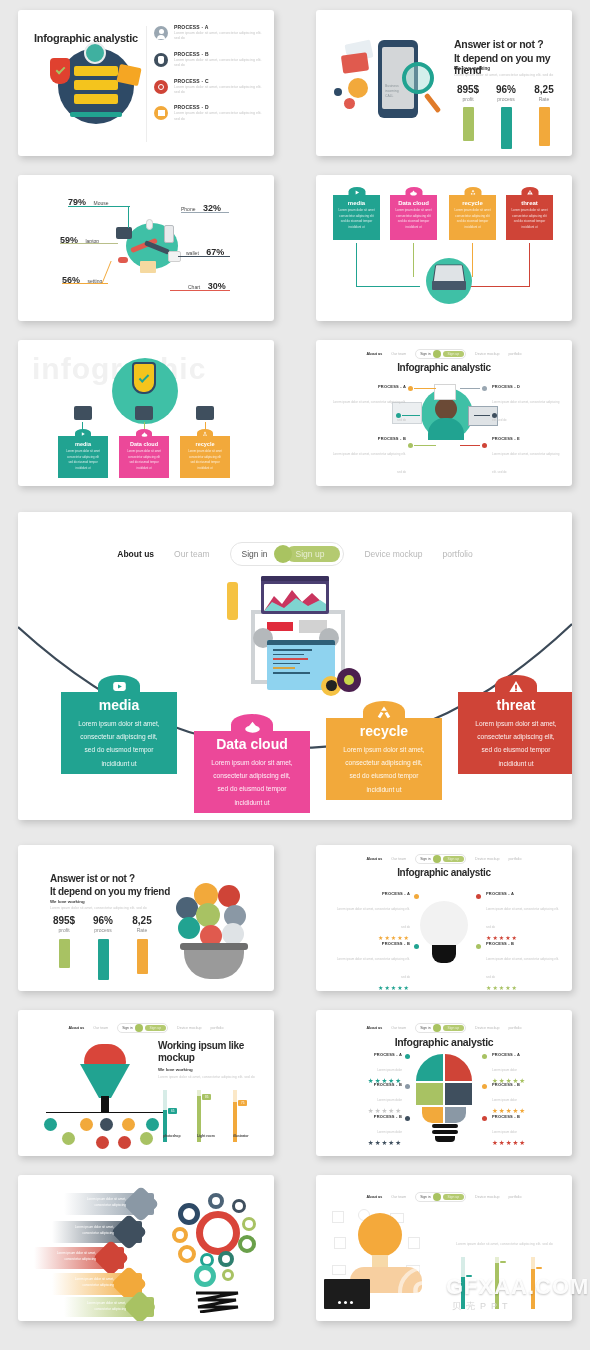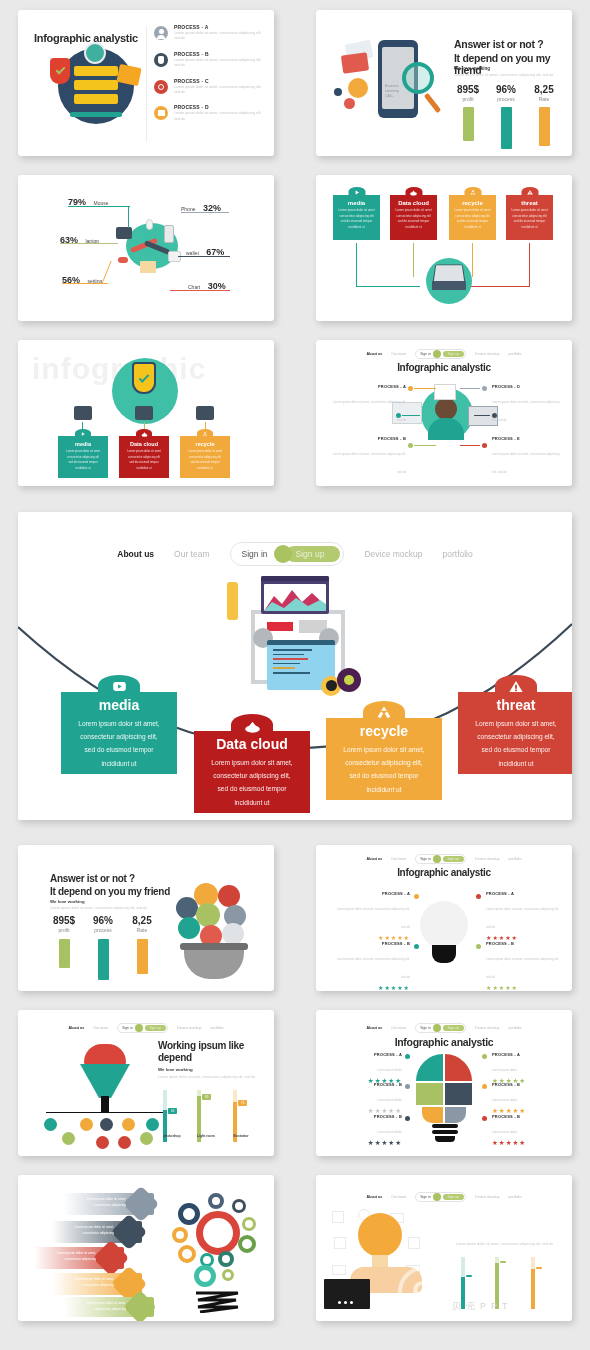"63%" span { text: 63% -> 59% }
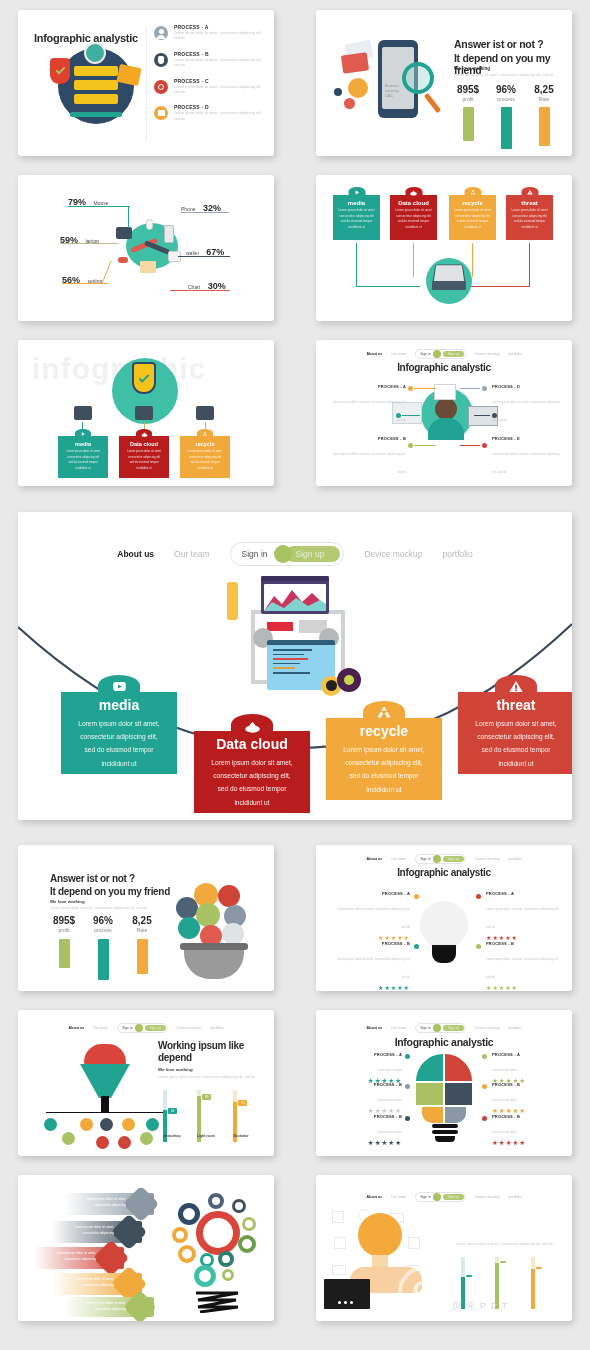"Data cloud" .g-green { background: #b91c1c -> #ec4899 }
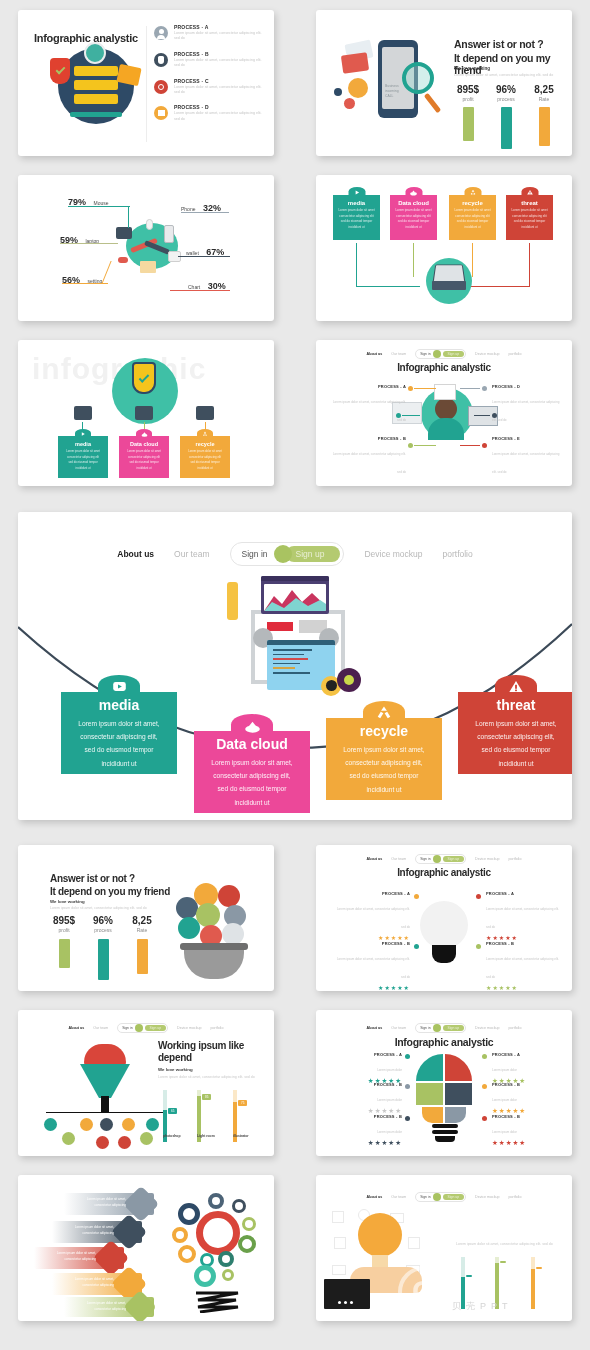"depend" div.h-title { text: depend -> mockup }
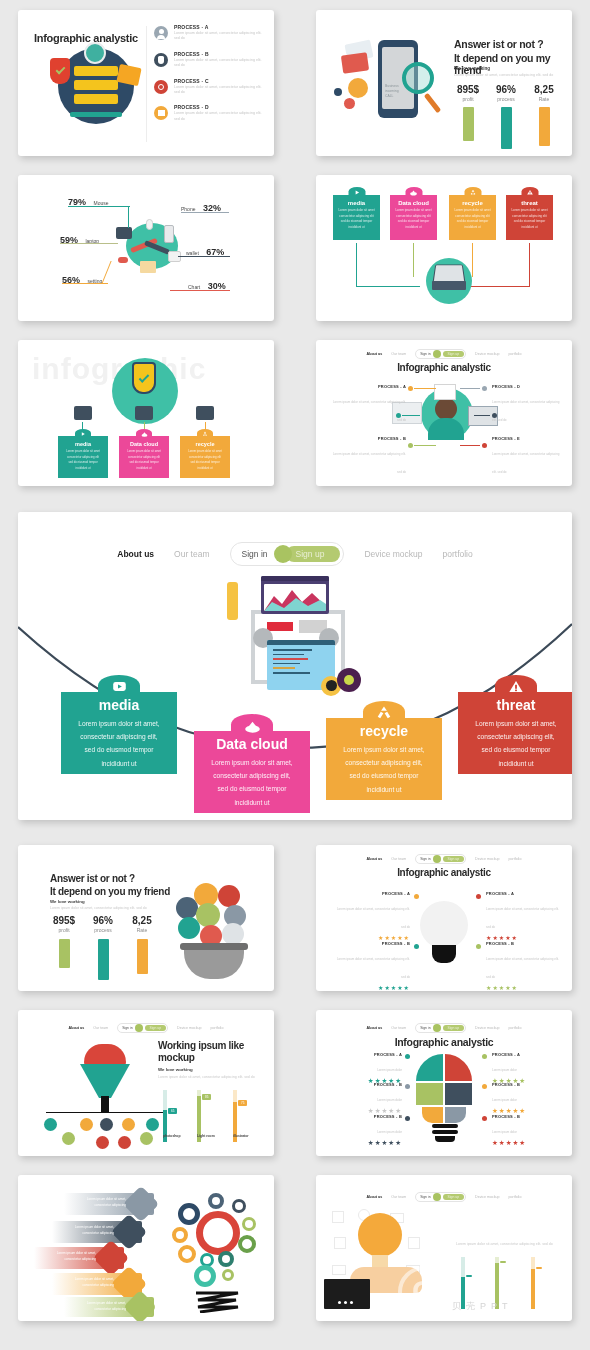"GFXAA.COM" div.wm-txt { html: none -> <div>GFXAA.COM</div> }
